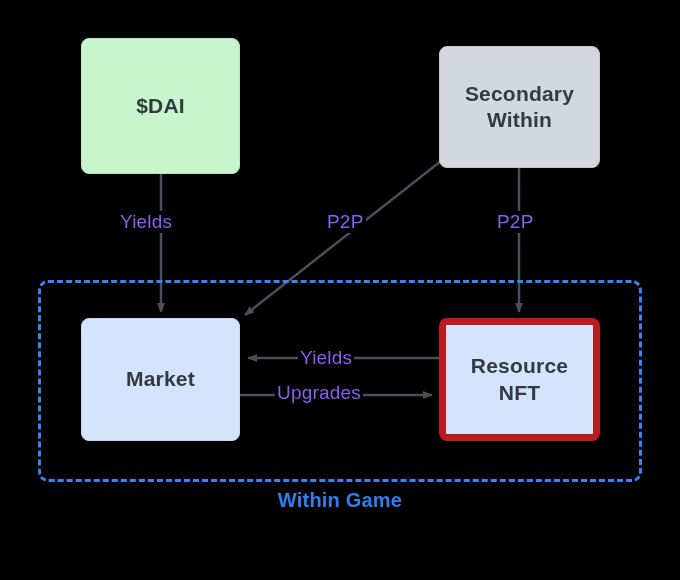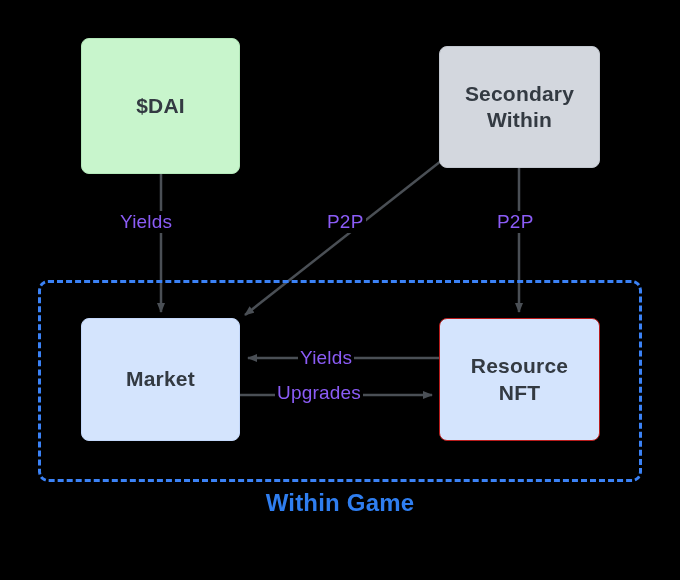"Resource" #node-resource-nft { border: 1px solid #b91c1c -> 7px solid #b91c1c }
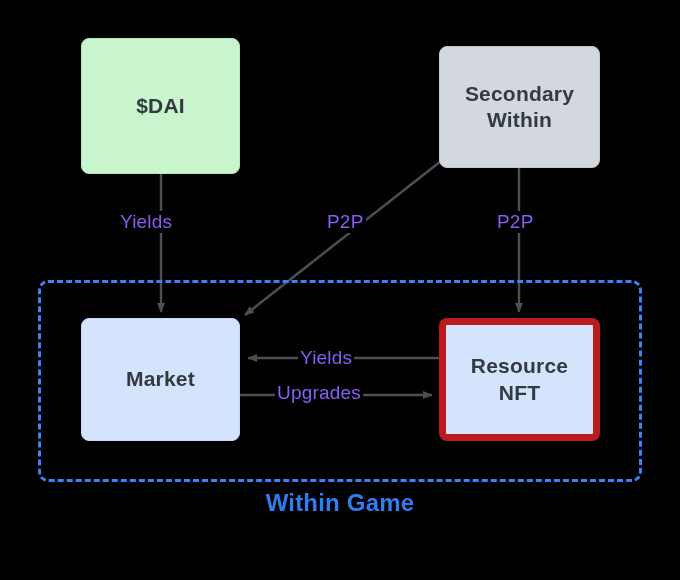"Within Game" .cluster-label { font-size: 24px -> 20px }
